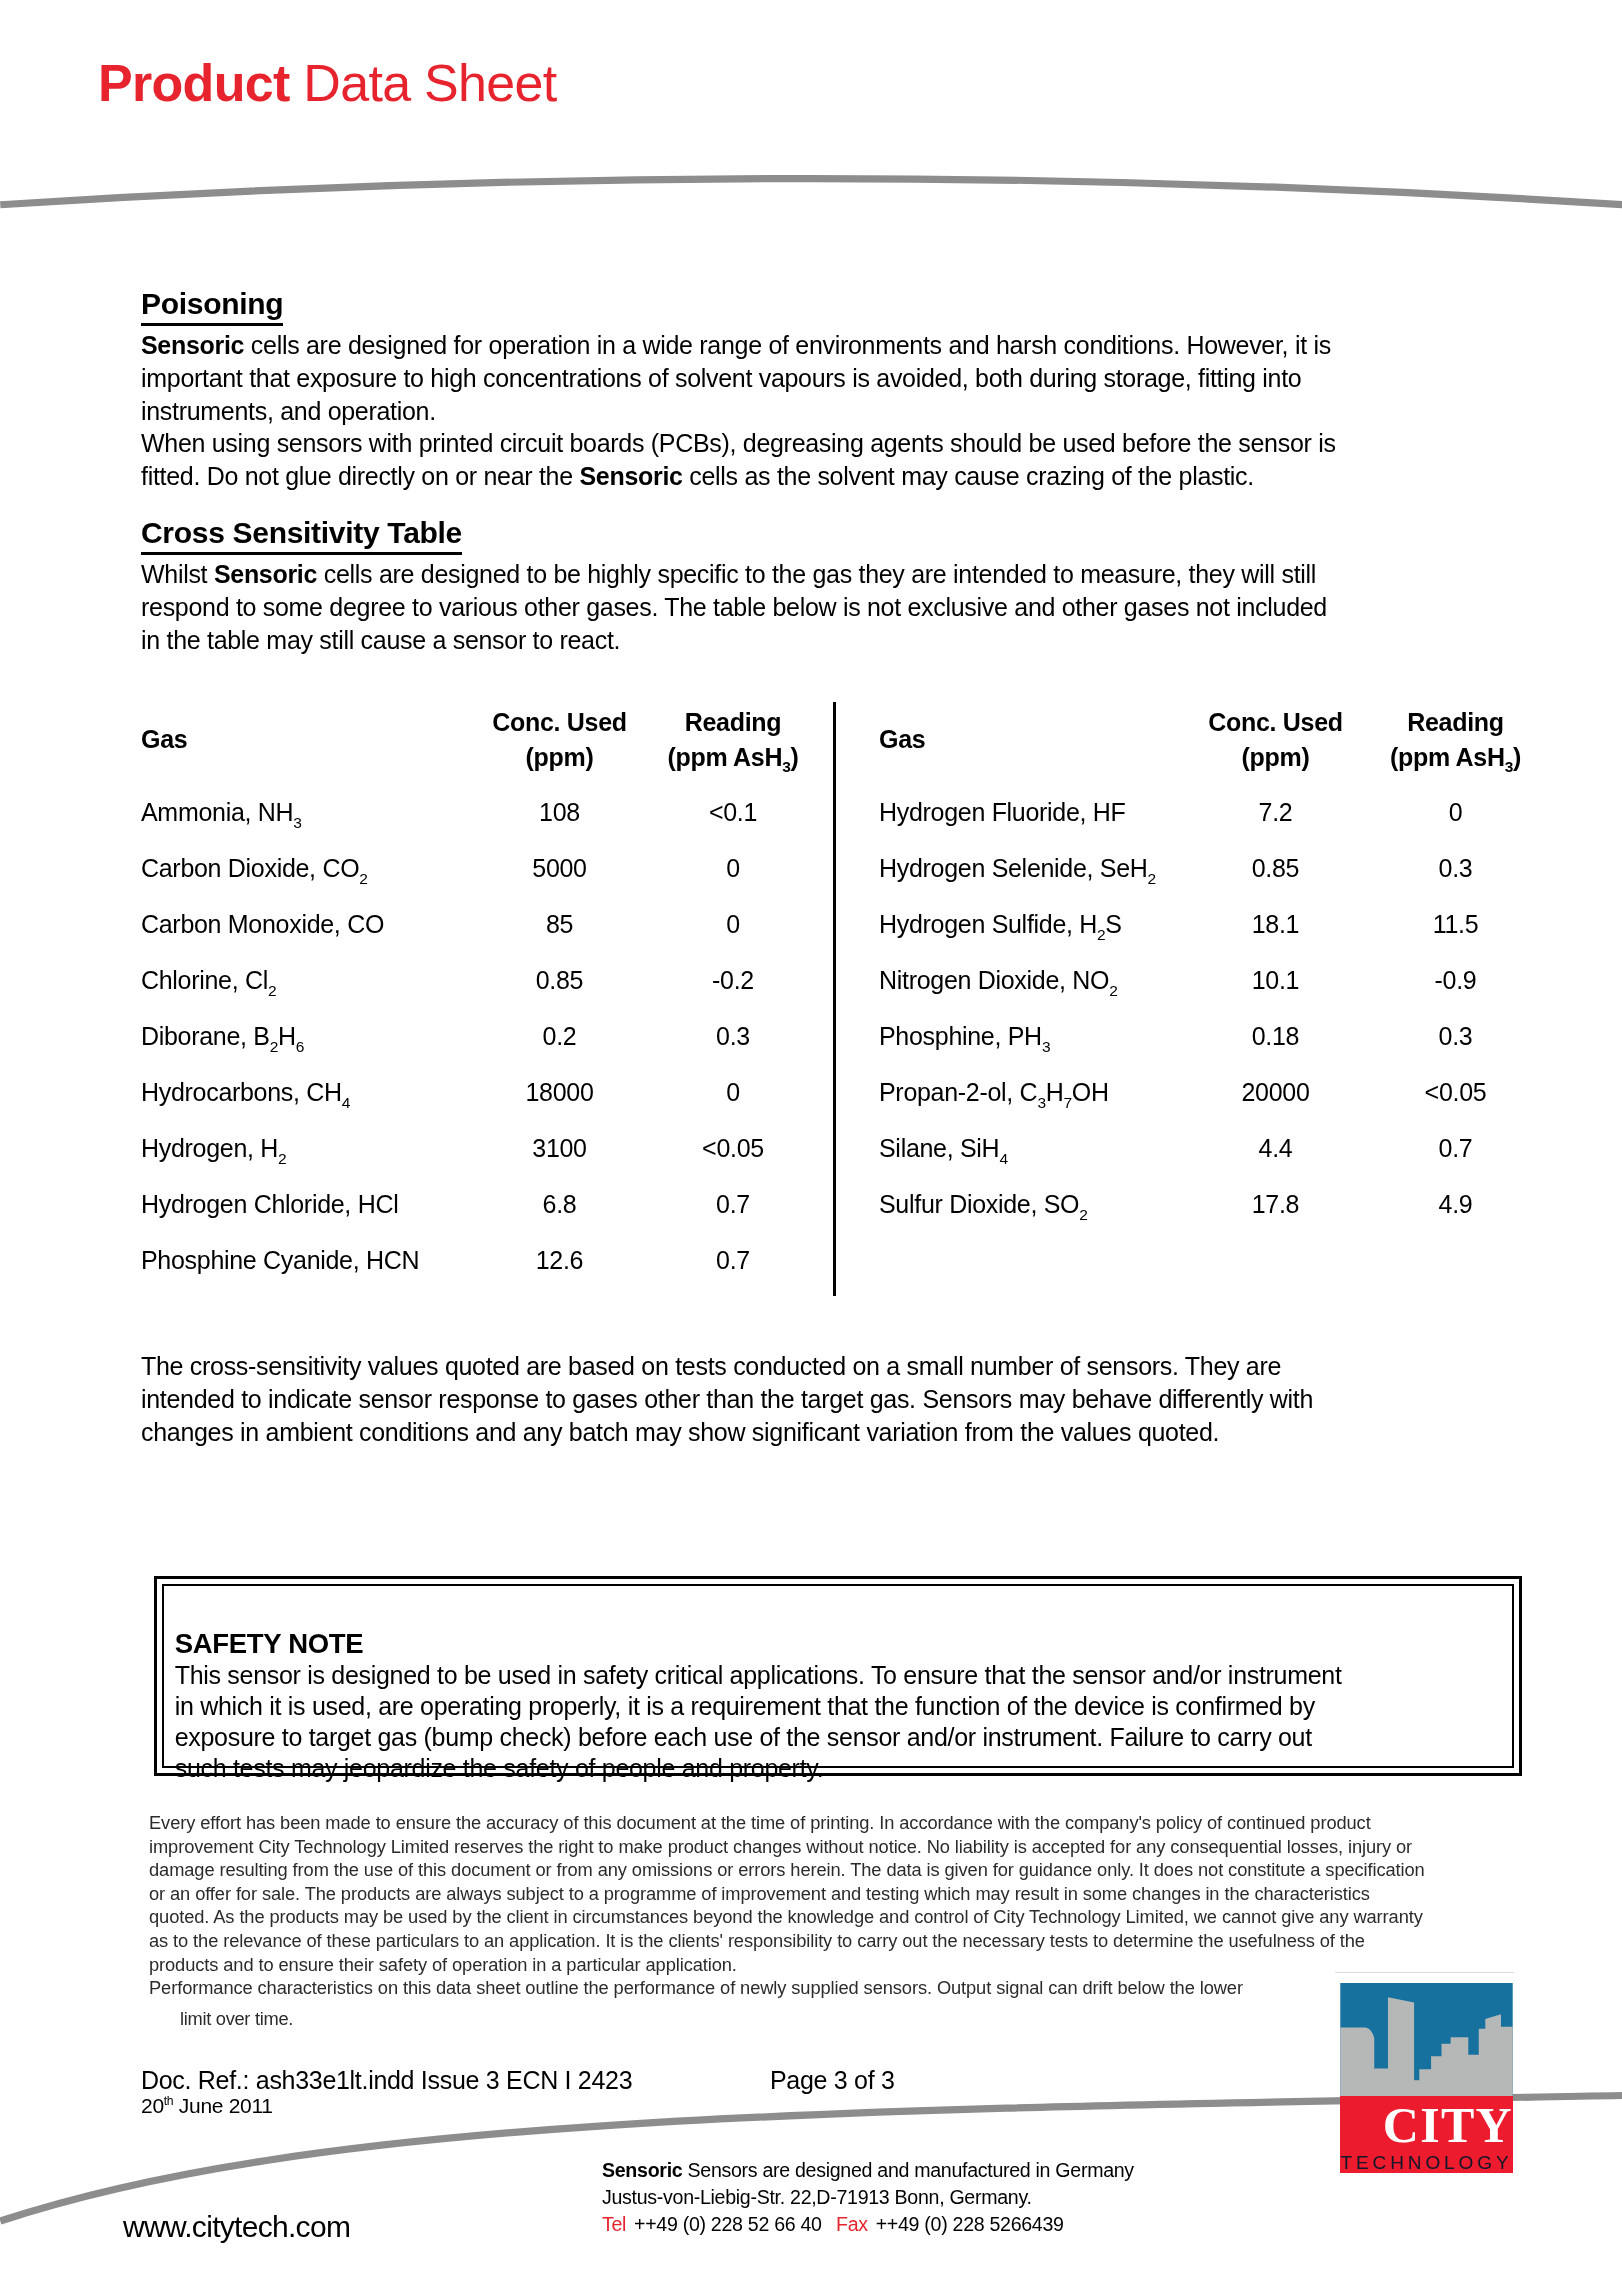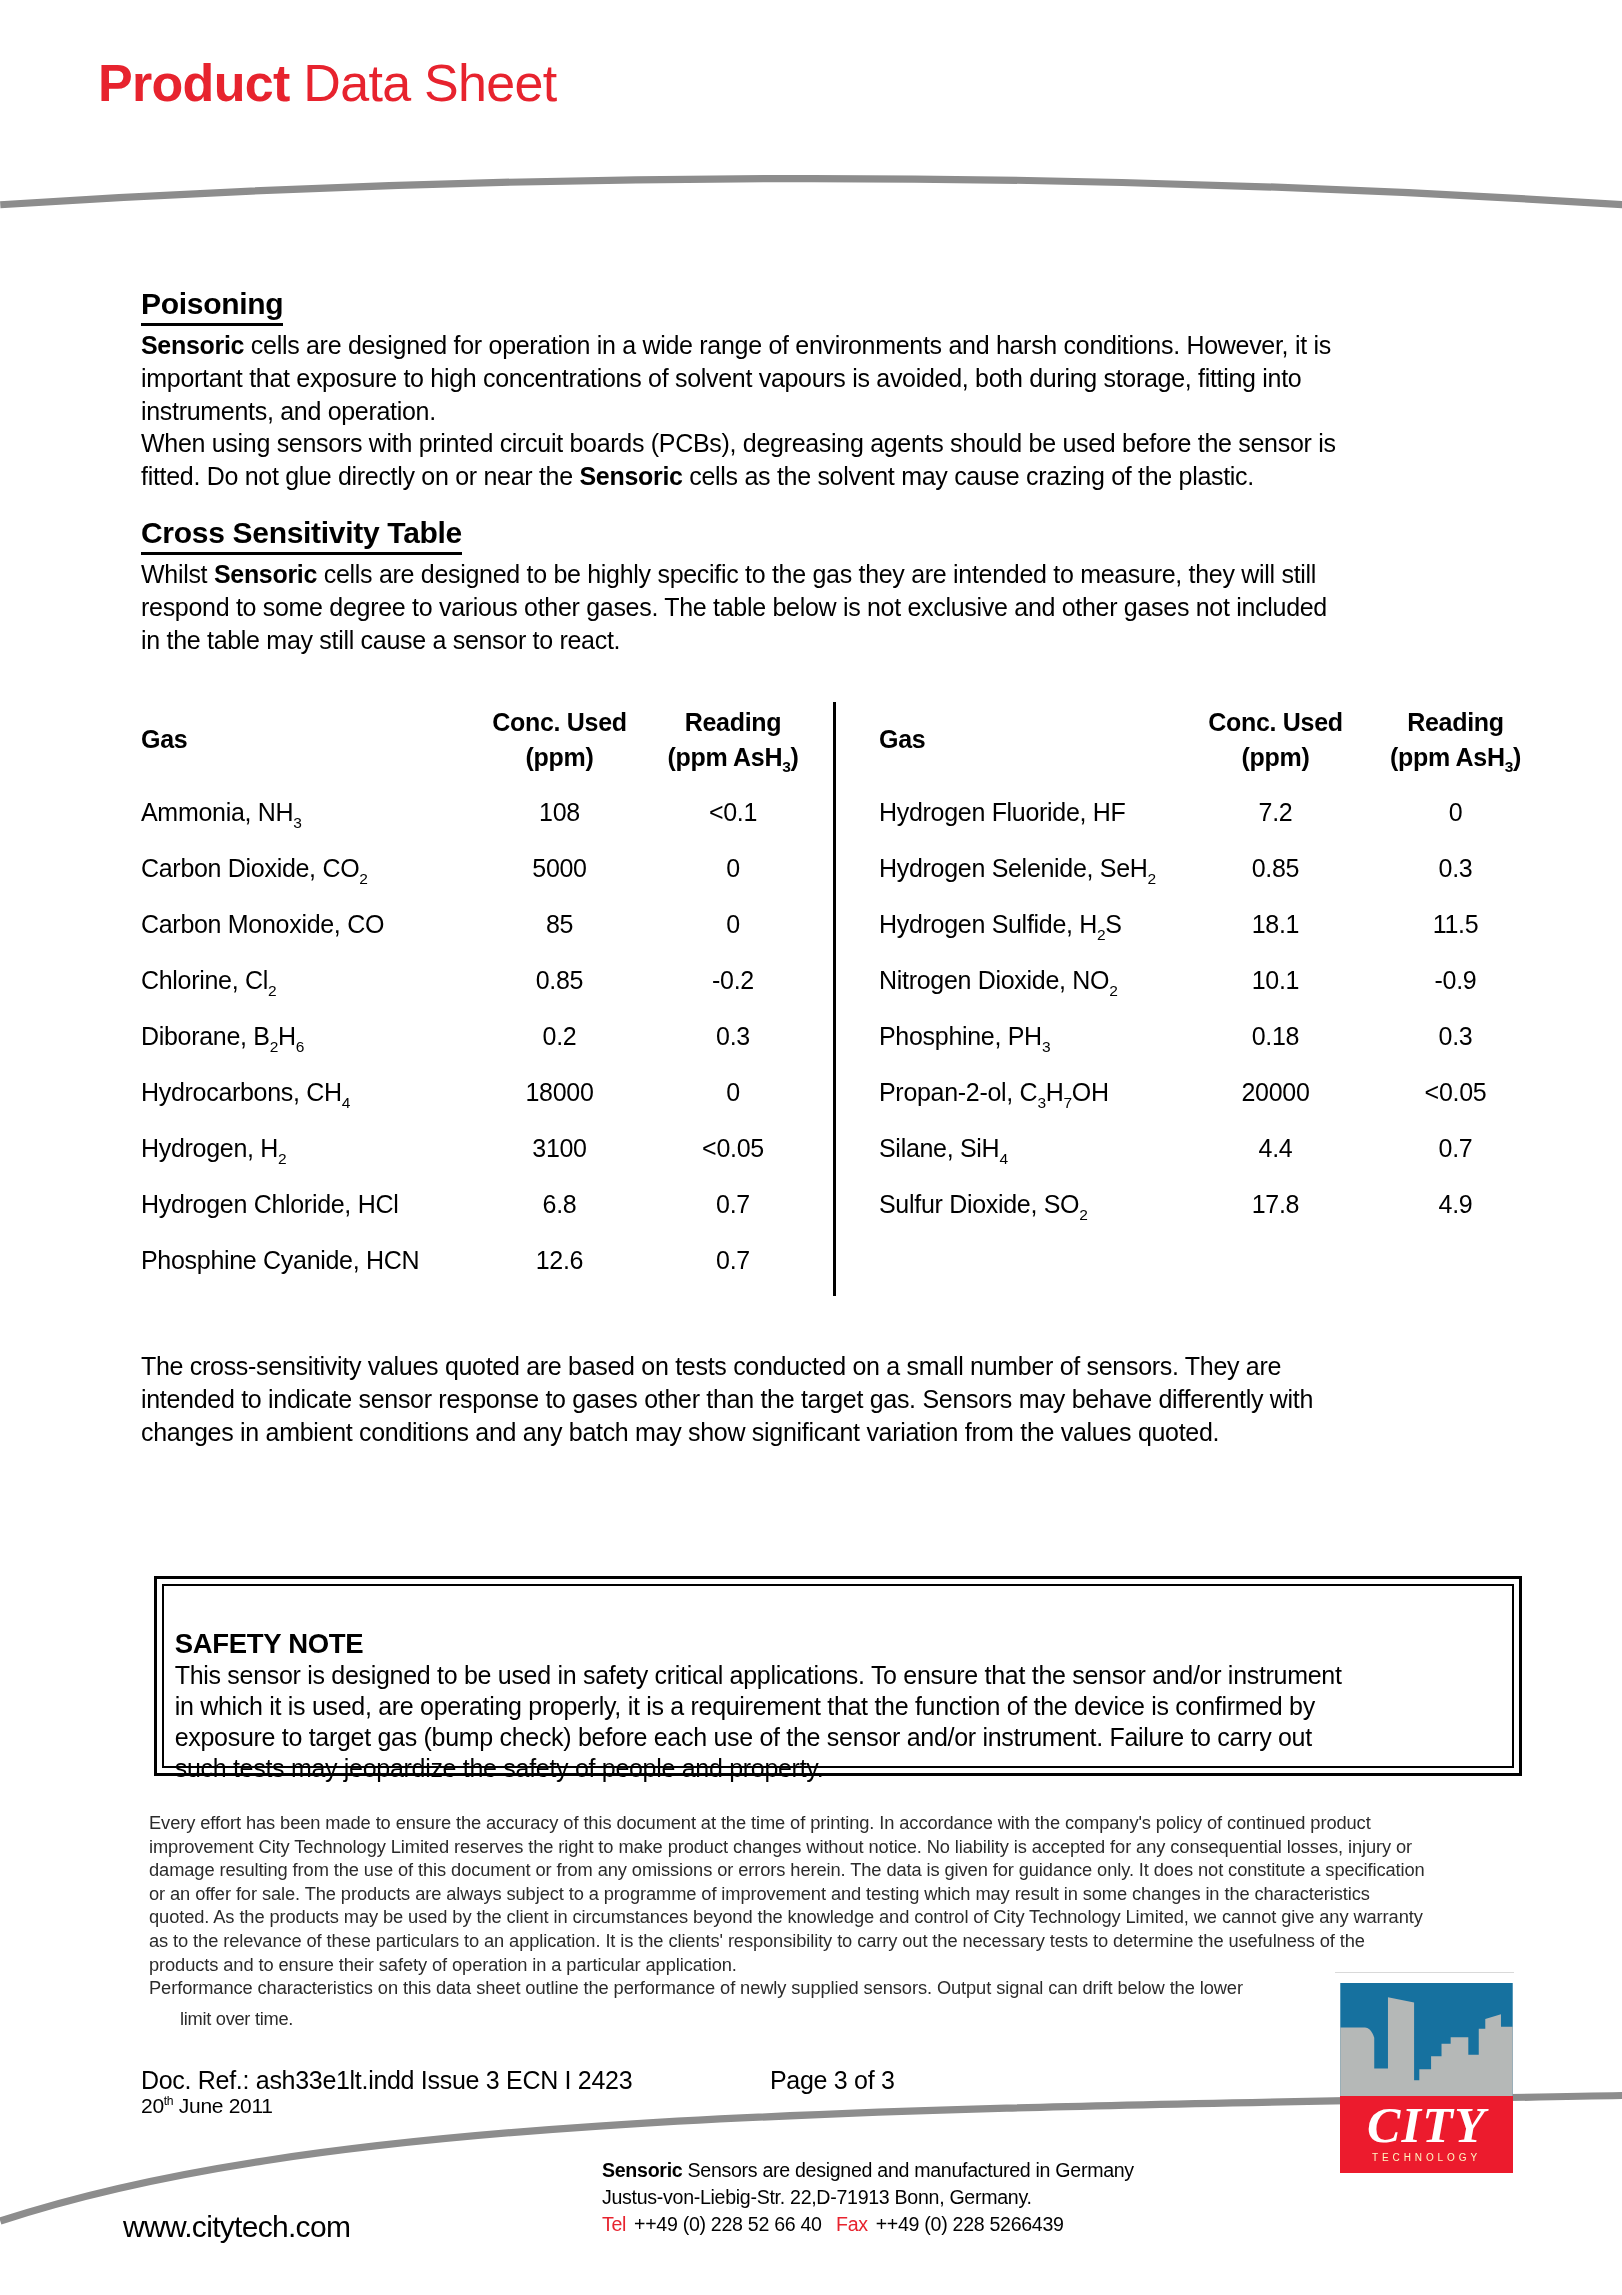"CITY" .logo-city { font-style: italic -> none; text-align: center -> right }
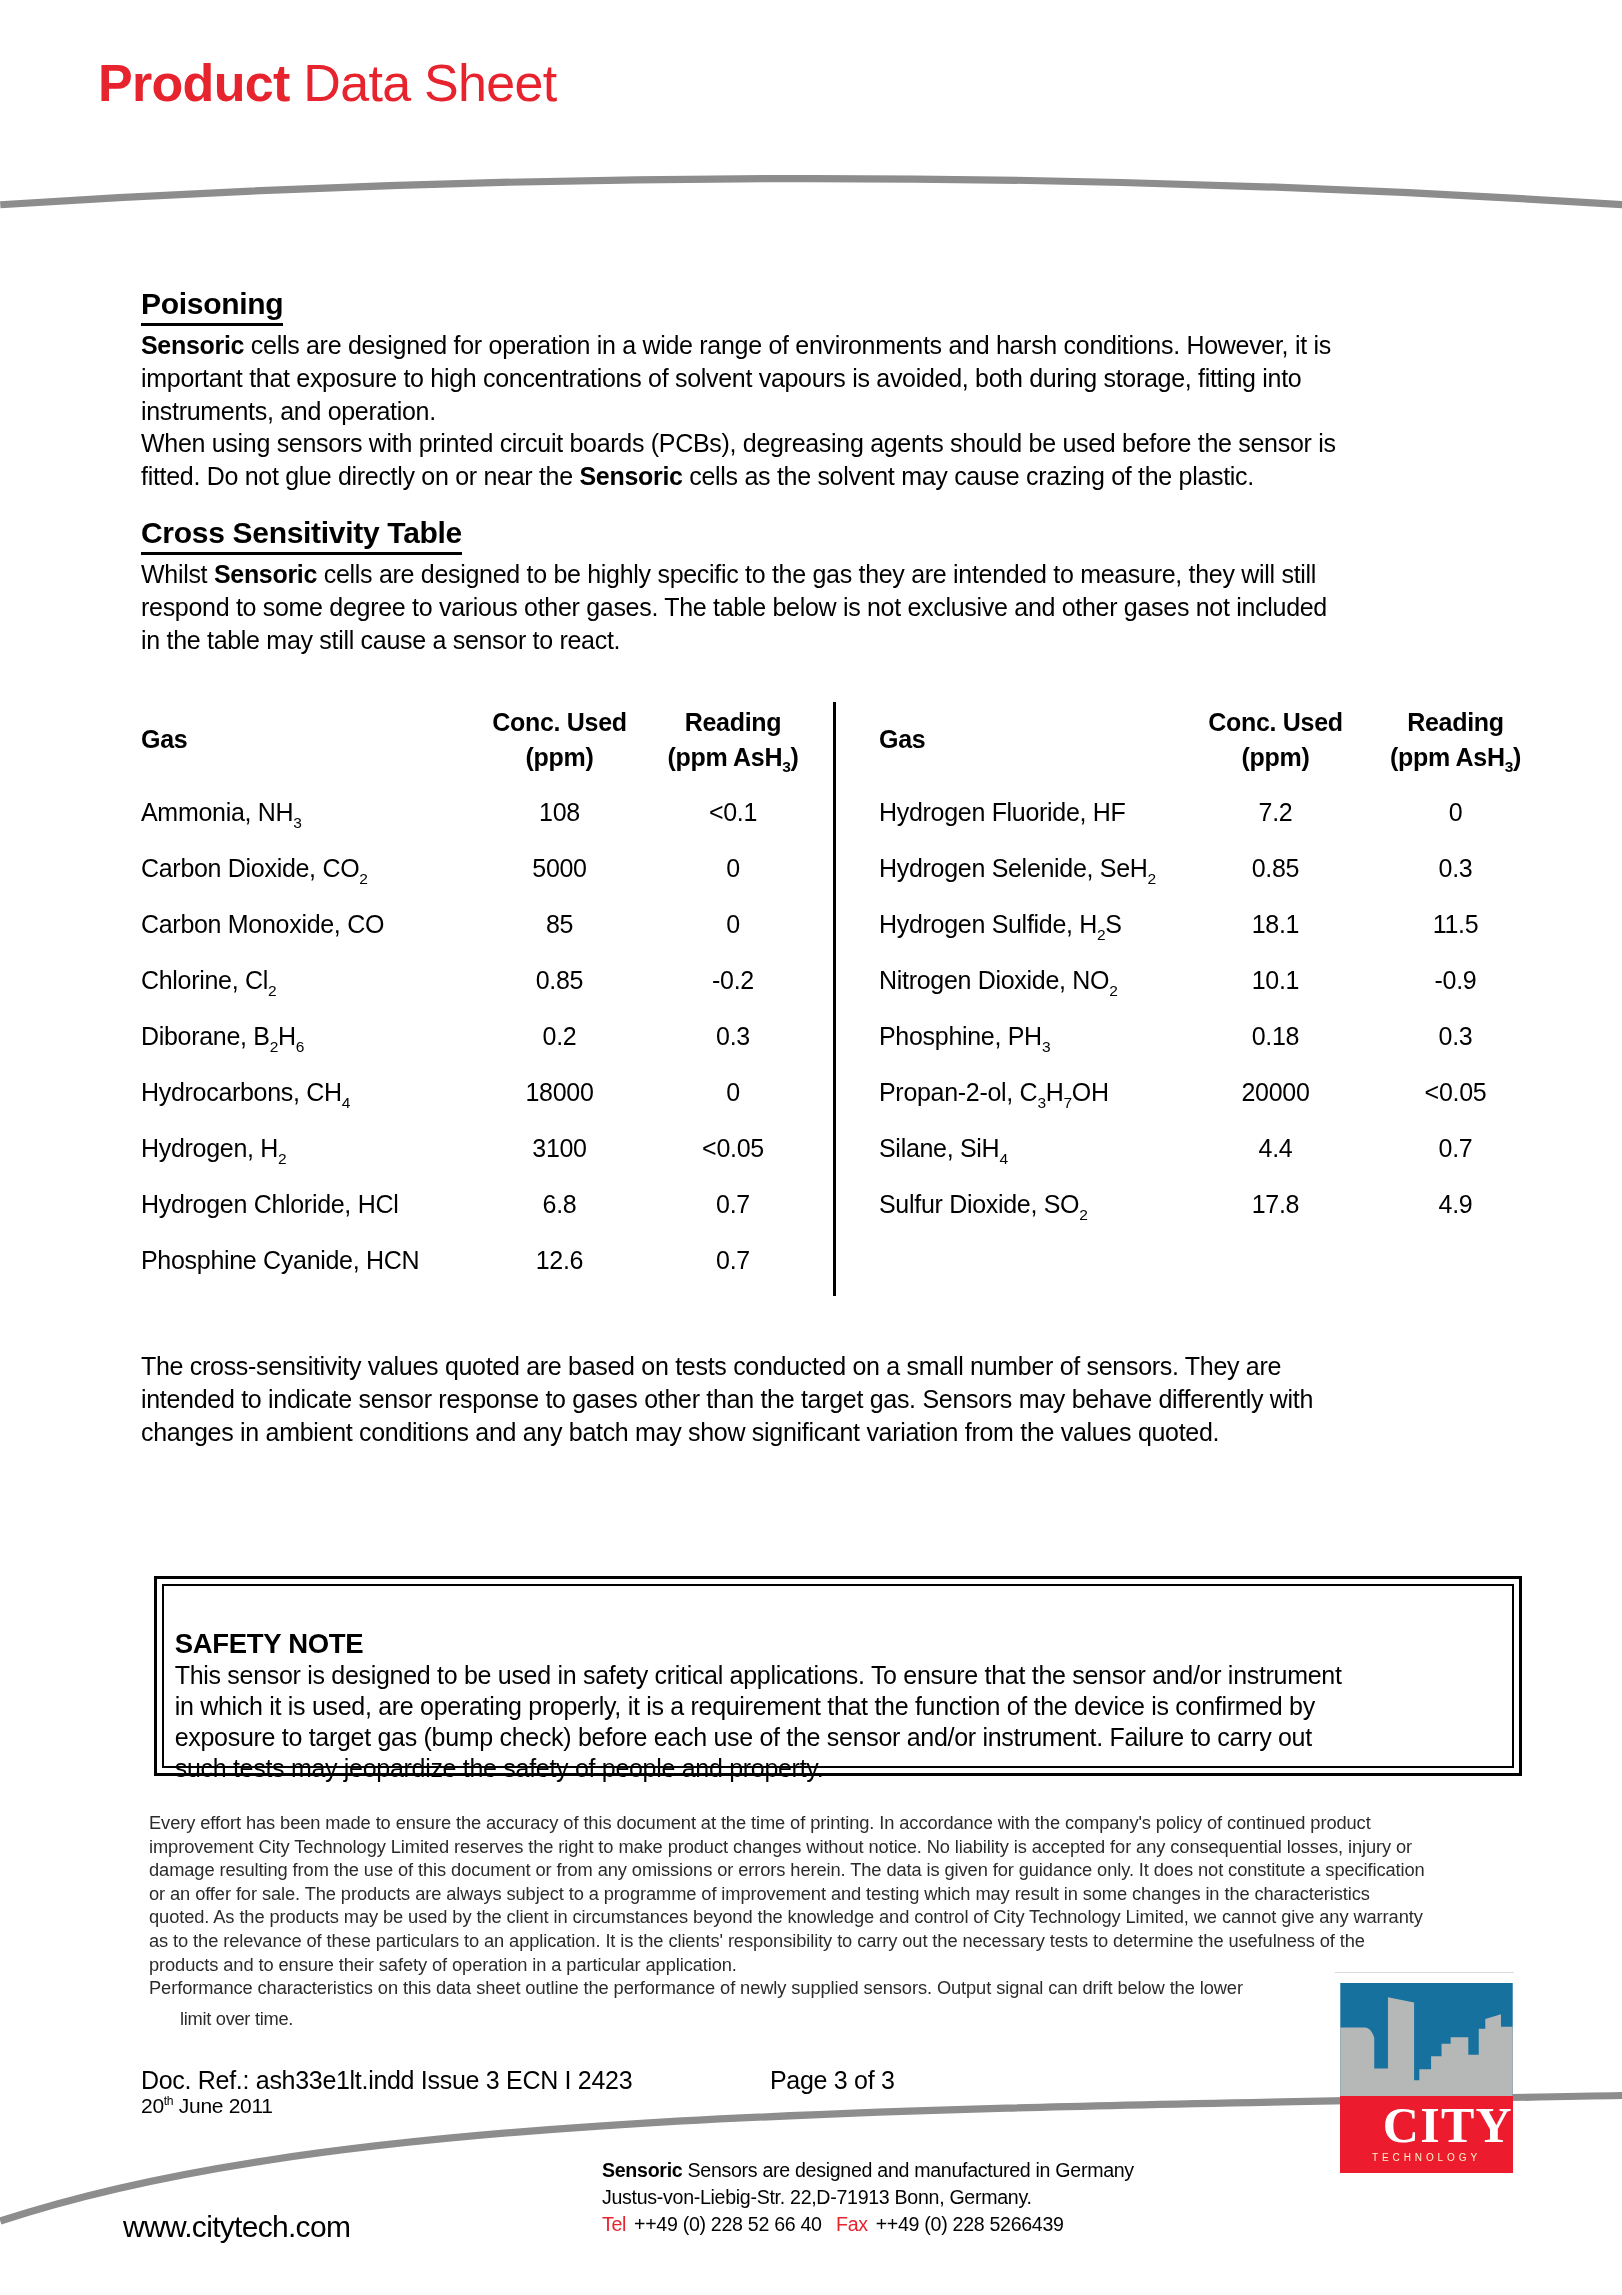"TECHNOLOGY" .logo-tech { color: #fef9c3 -> #0f172a; font-size: 10px -> 19px }
